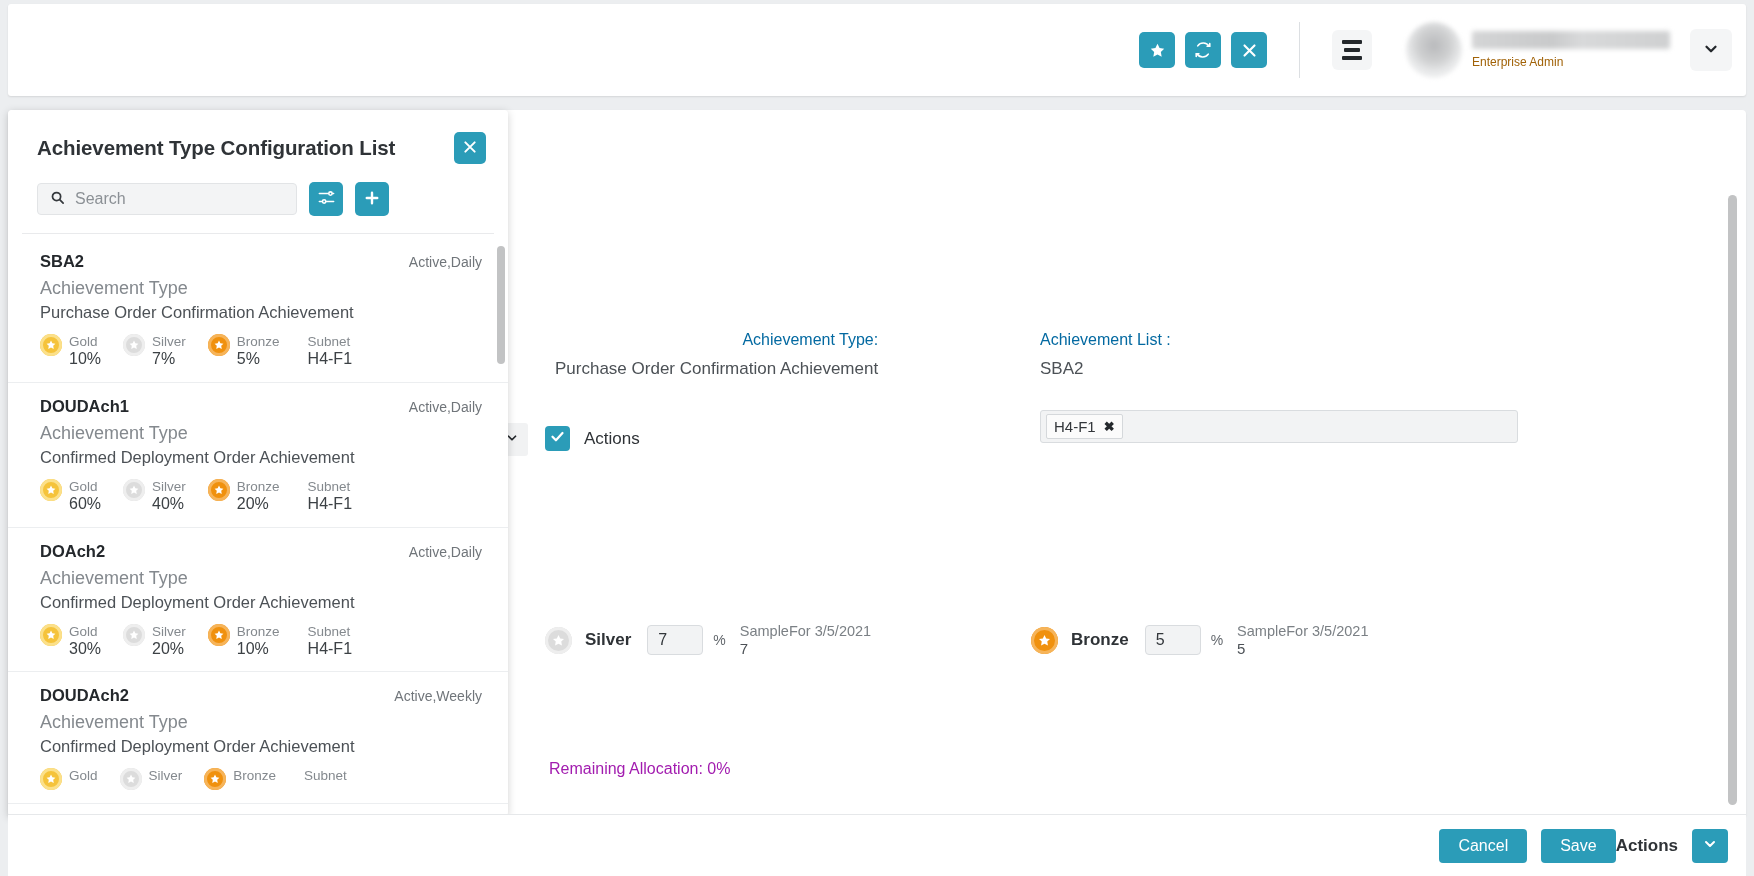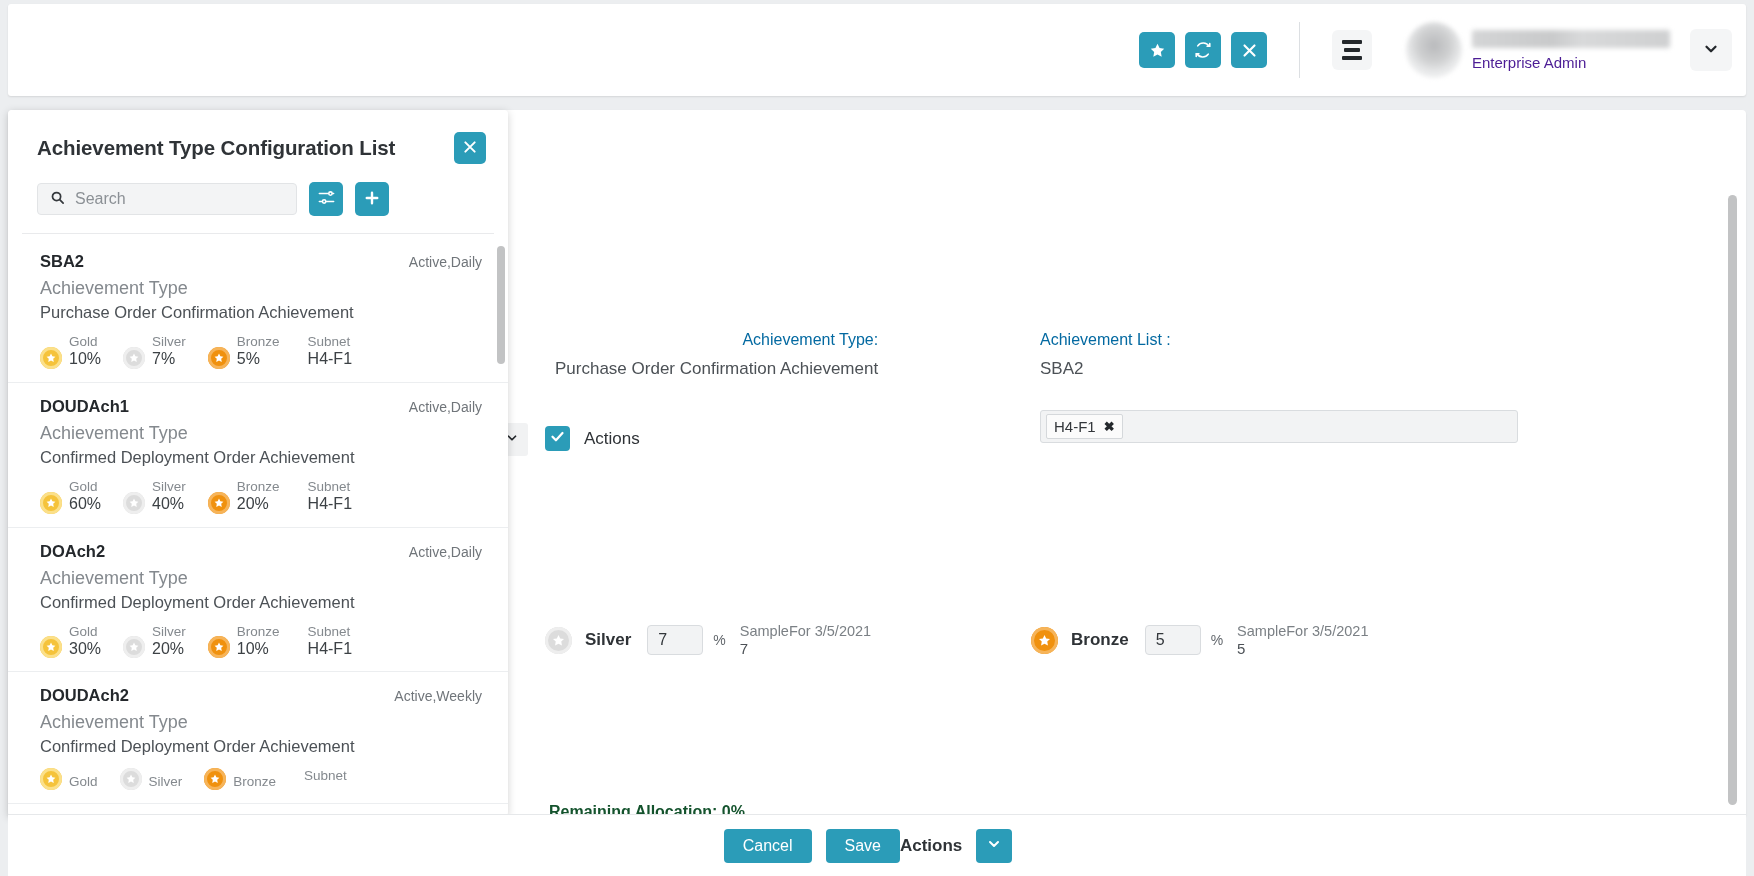"Enterprise Admin" .user-role { color: #4c1d95 -> #a16207; font-size: 15px -> 12px }
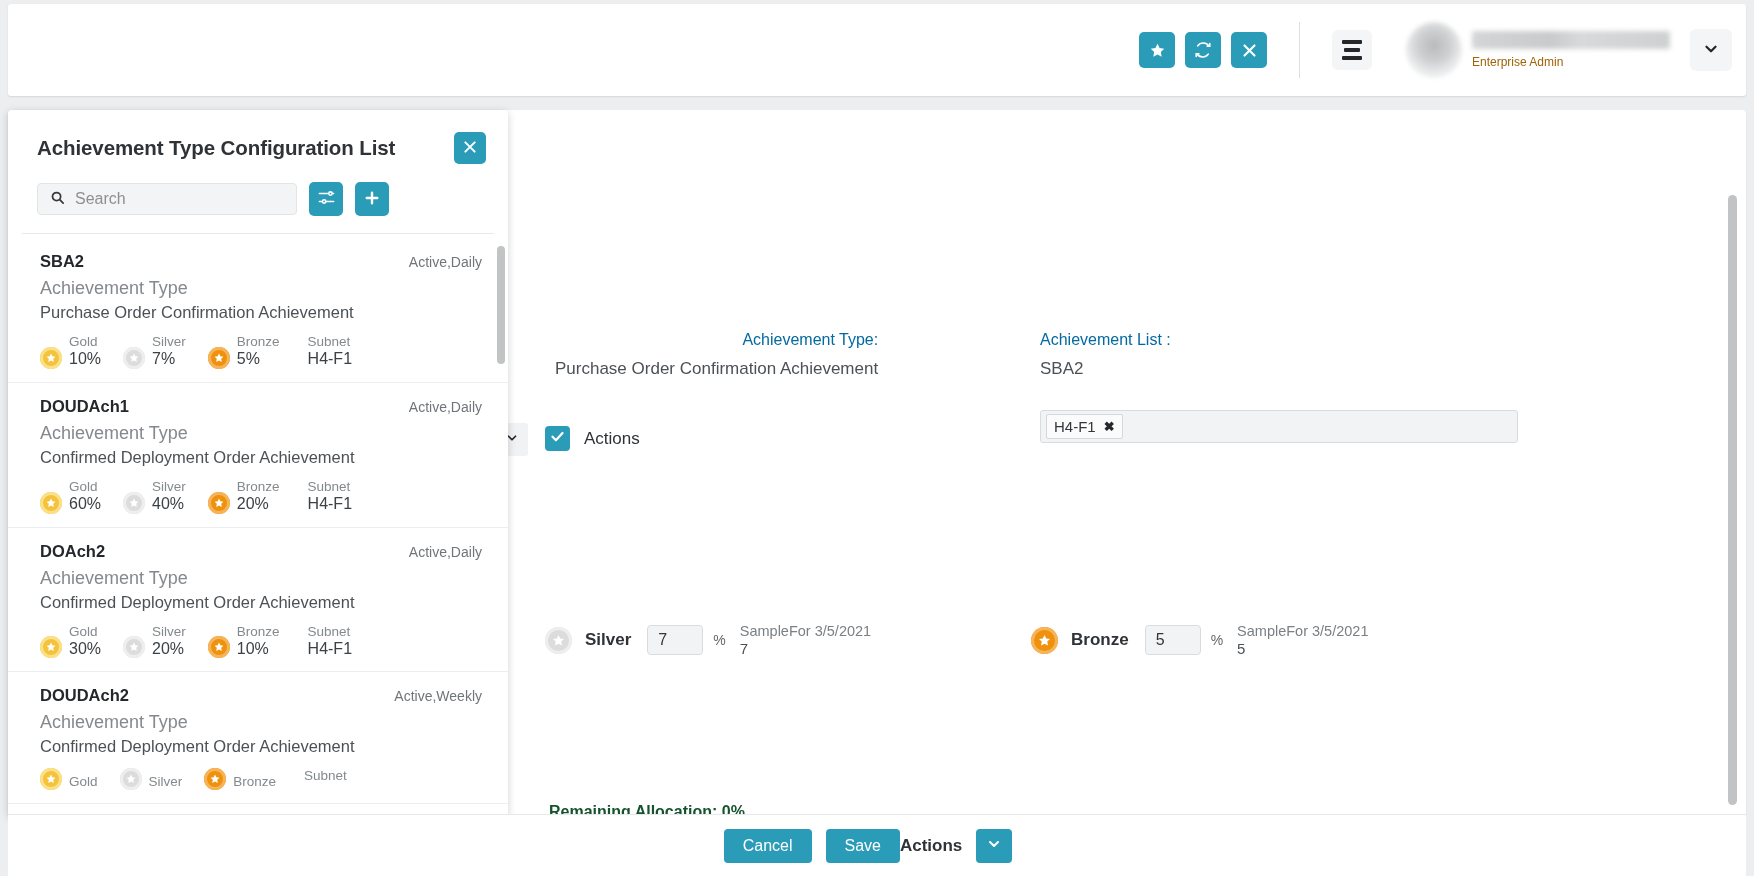"Gold" .li-medal { align-items: flex-end -> none }
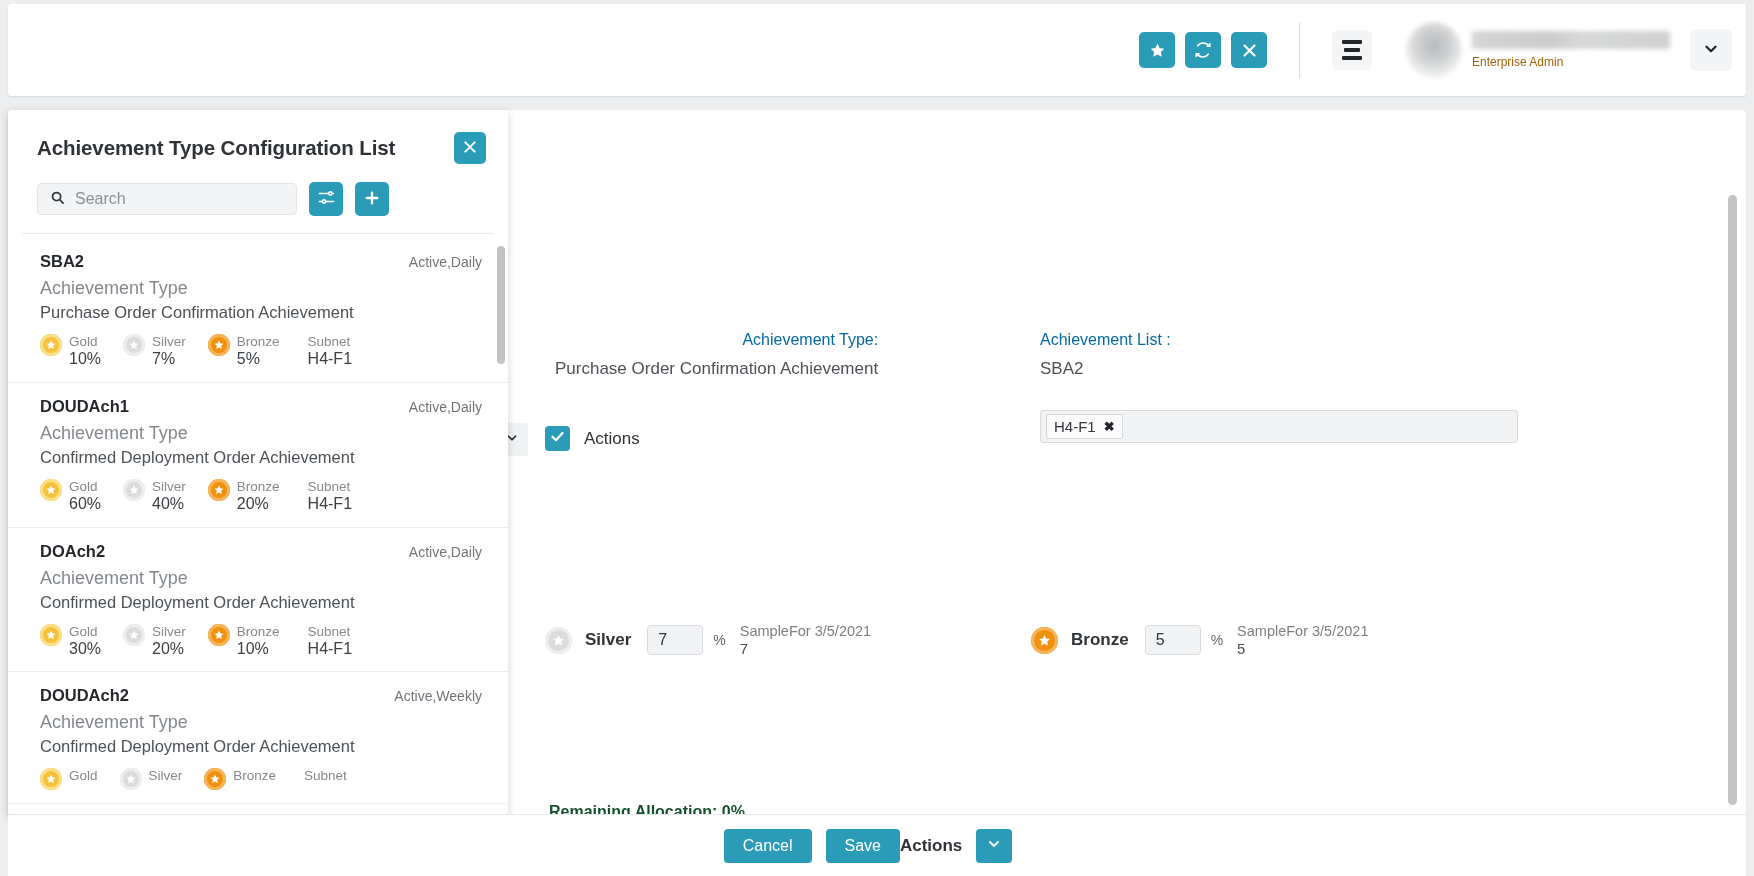"Remaining Allocation: 0%" .remaining { color: #14532d -> #a21caf; font-weight: bold -> normal; margin-top: 43px -> none }
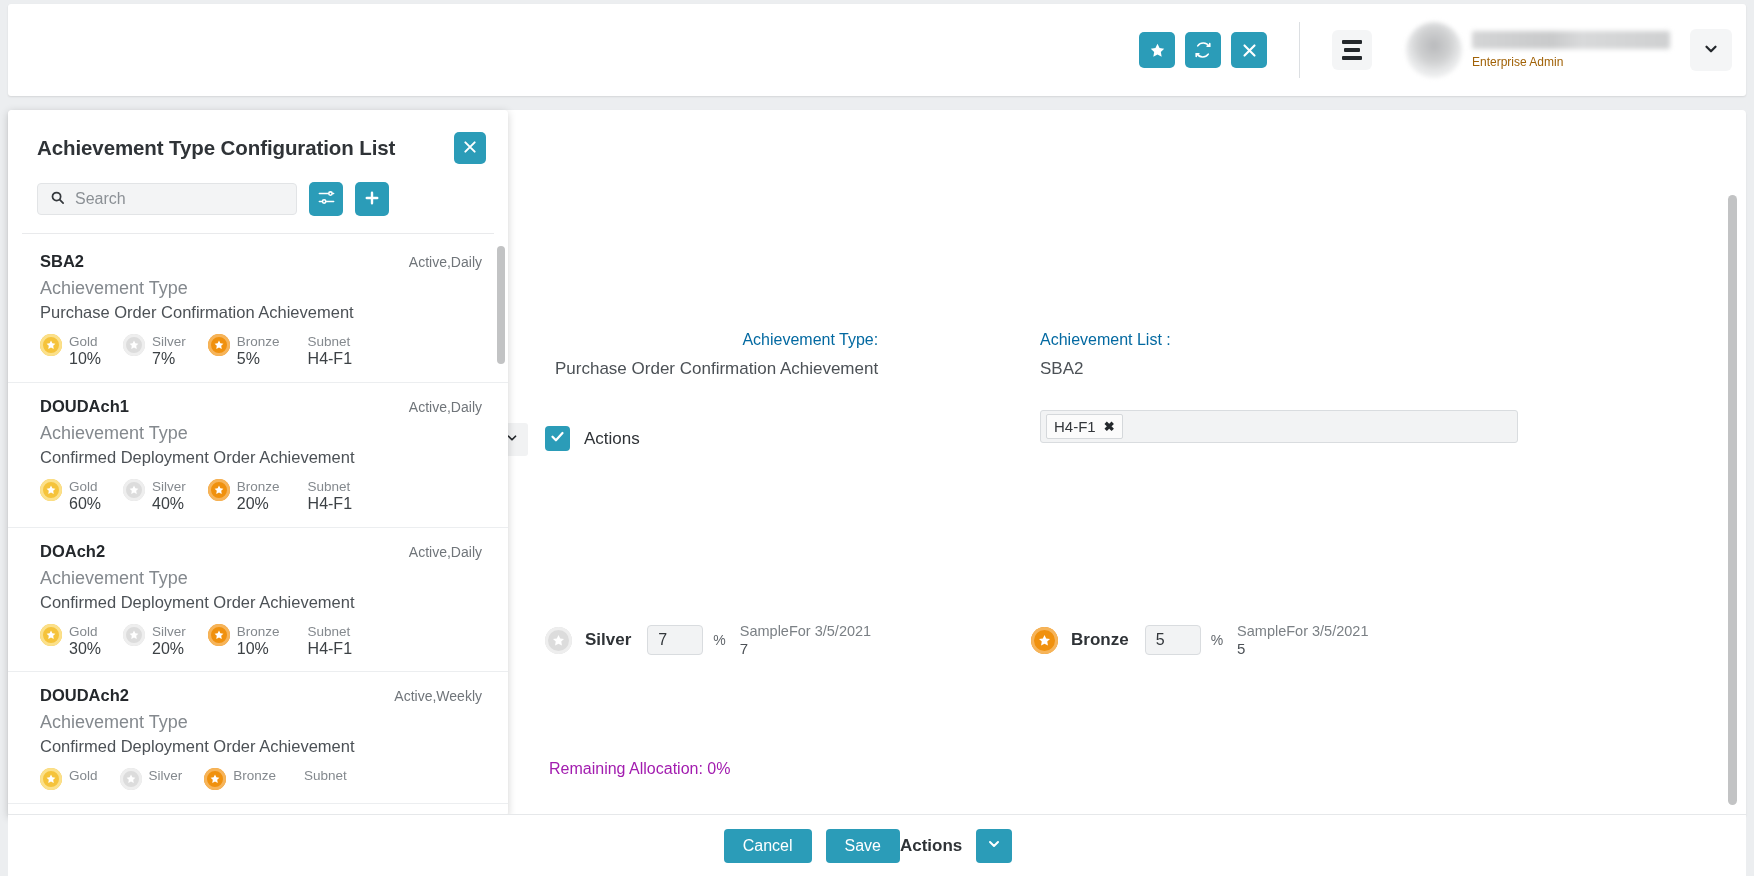"Cancel" .footer { justify-content: center -> flex-end }
